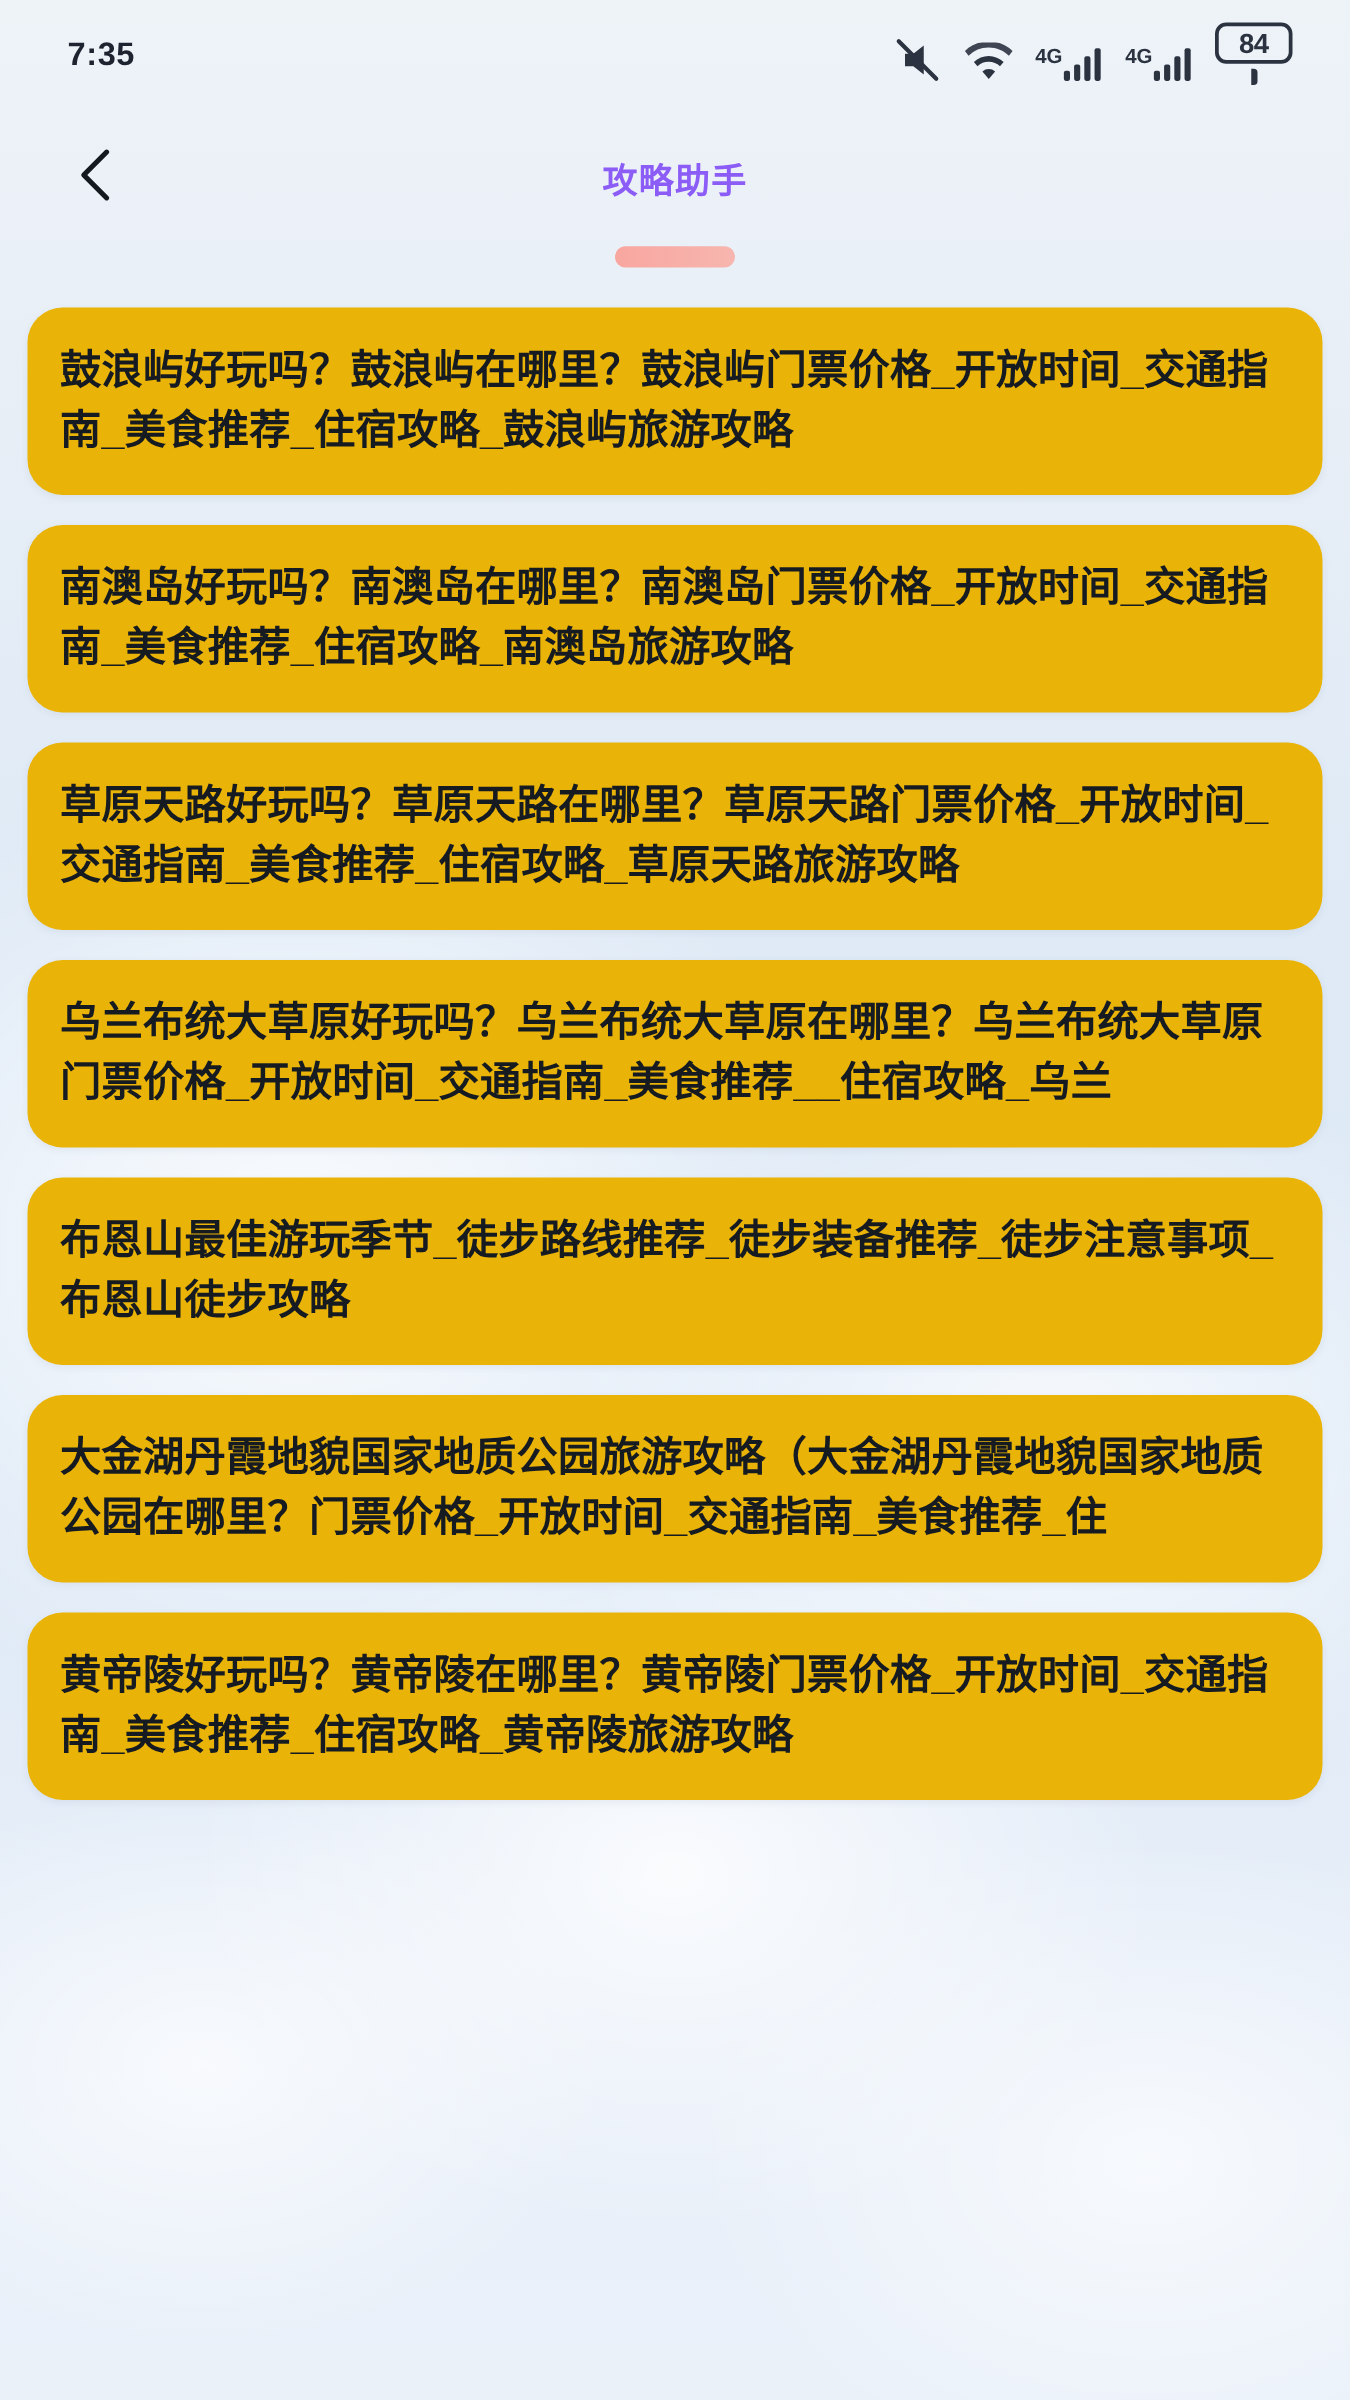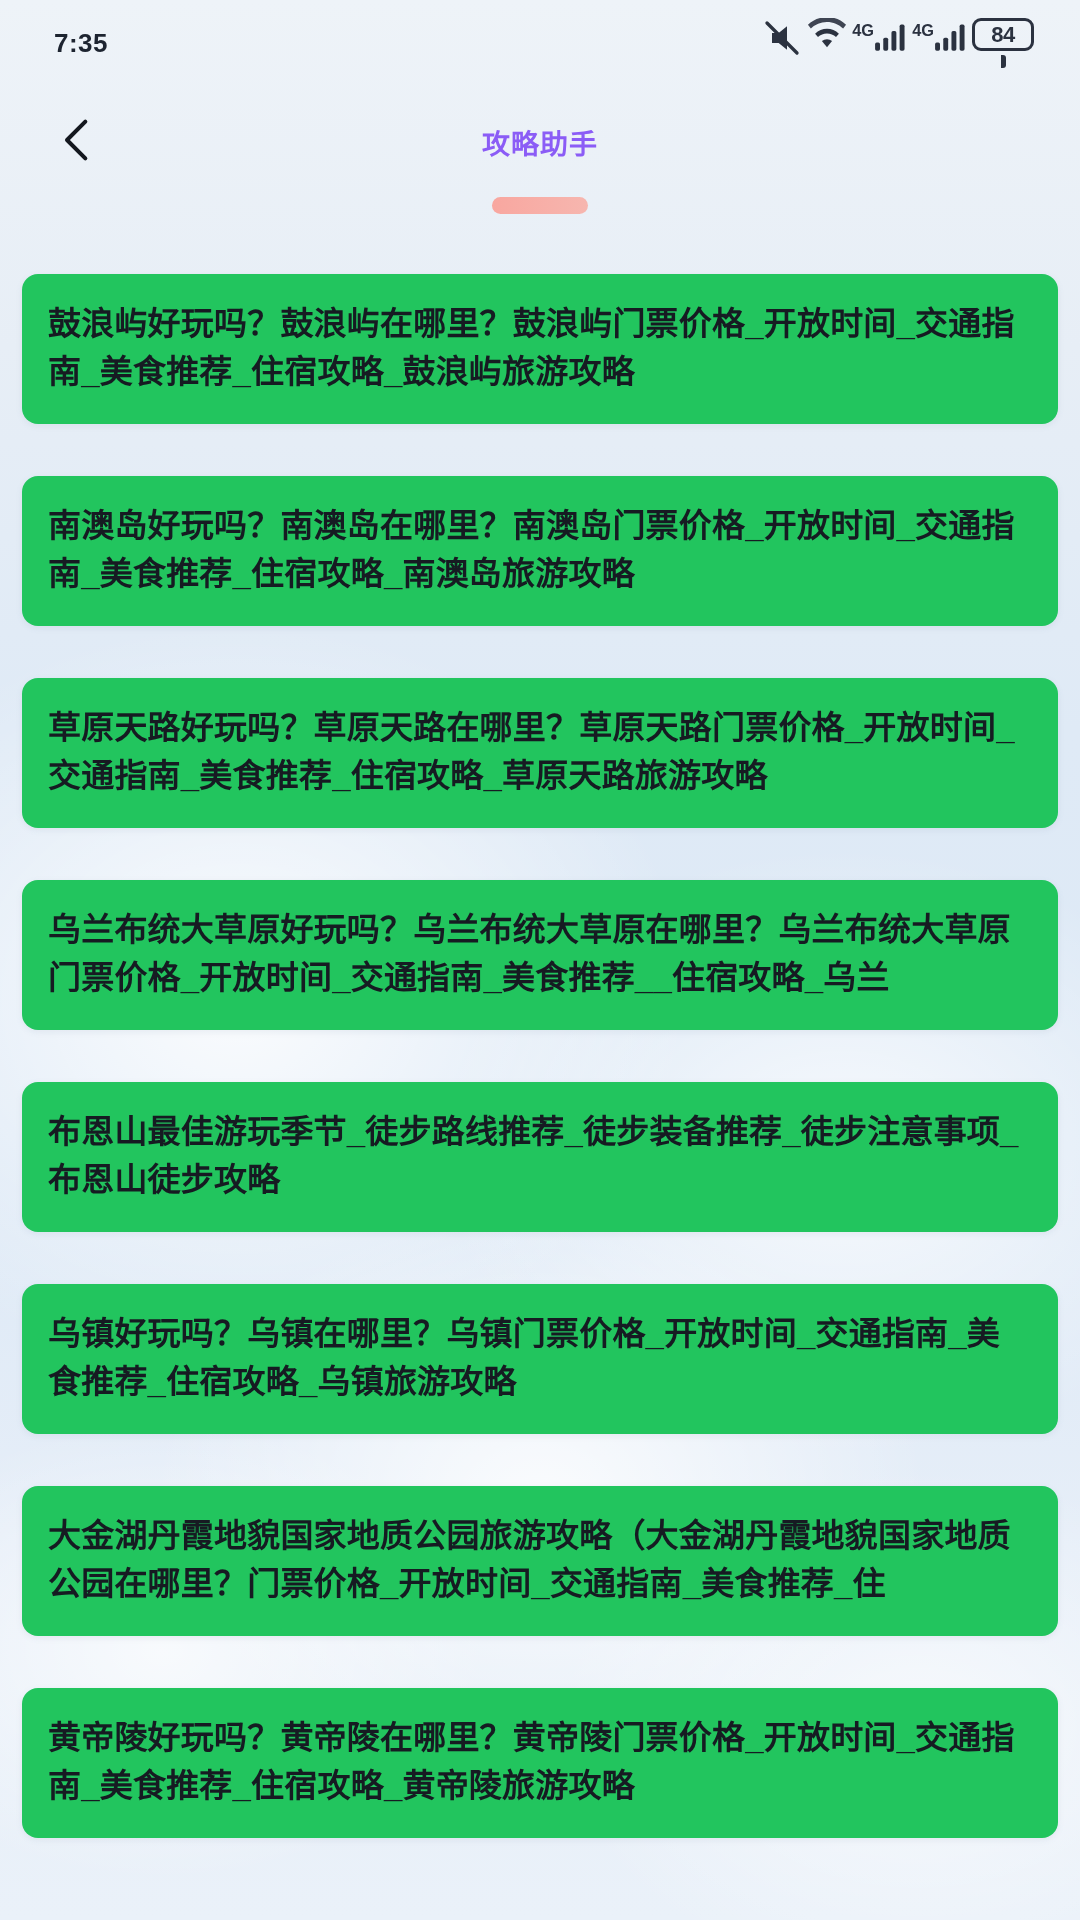"4G" .status-icons { align-items: flex-start -> flex-end; gap: 4px -> 16px }
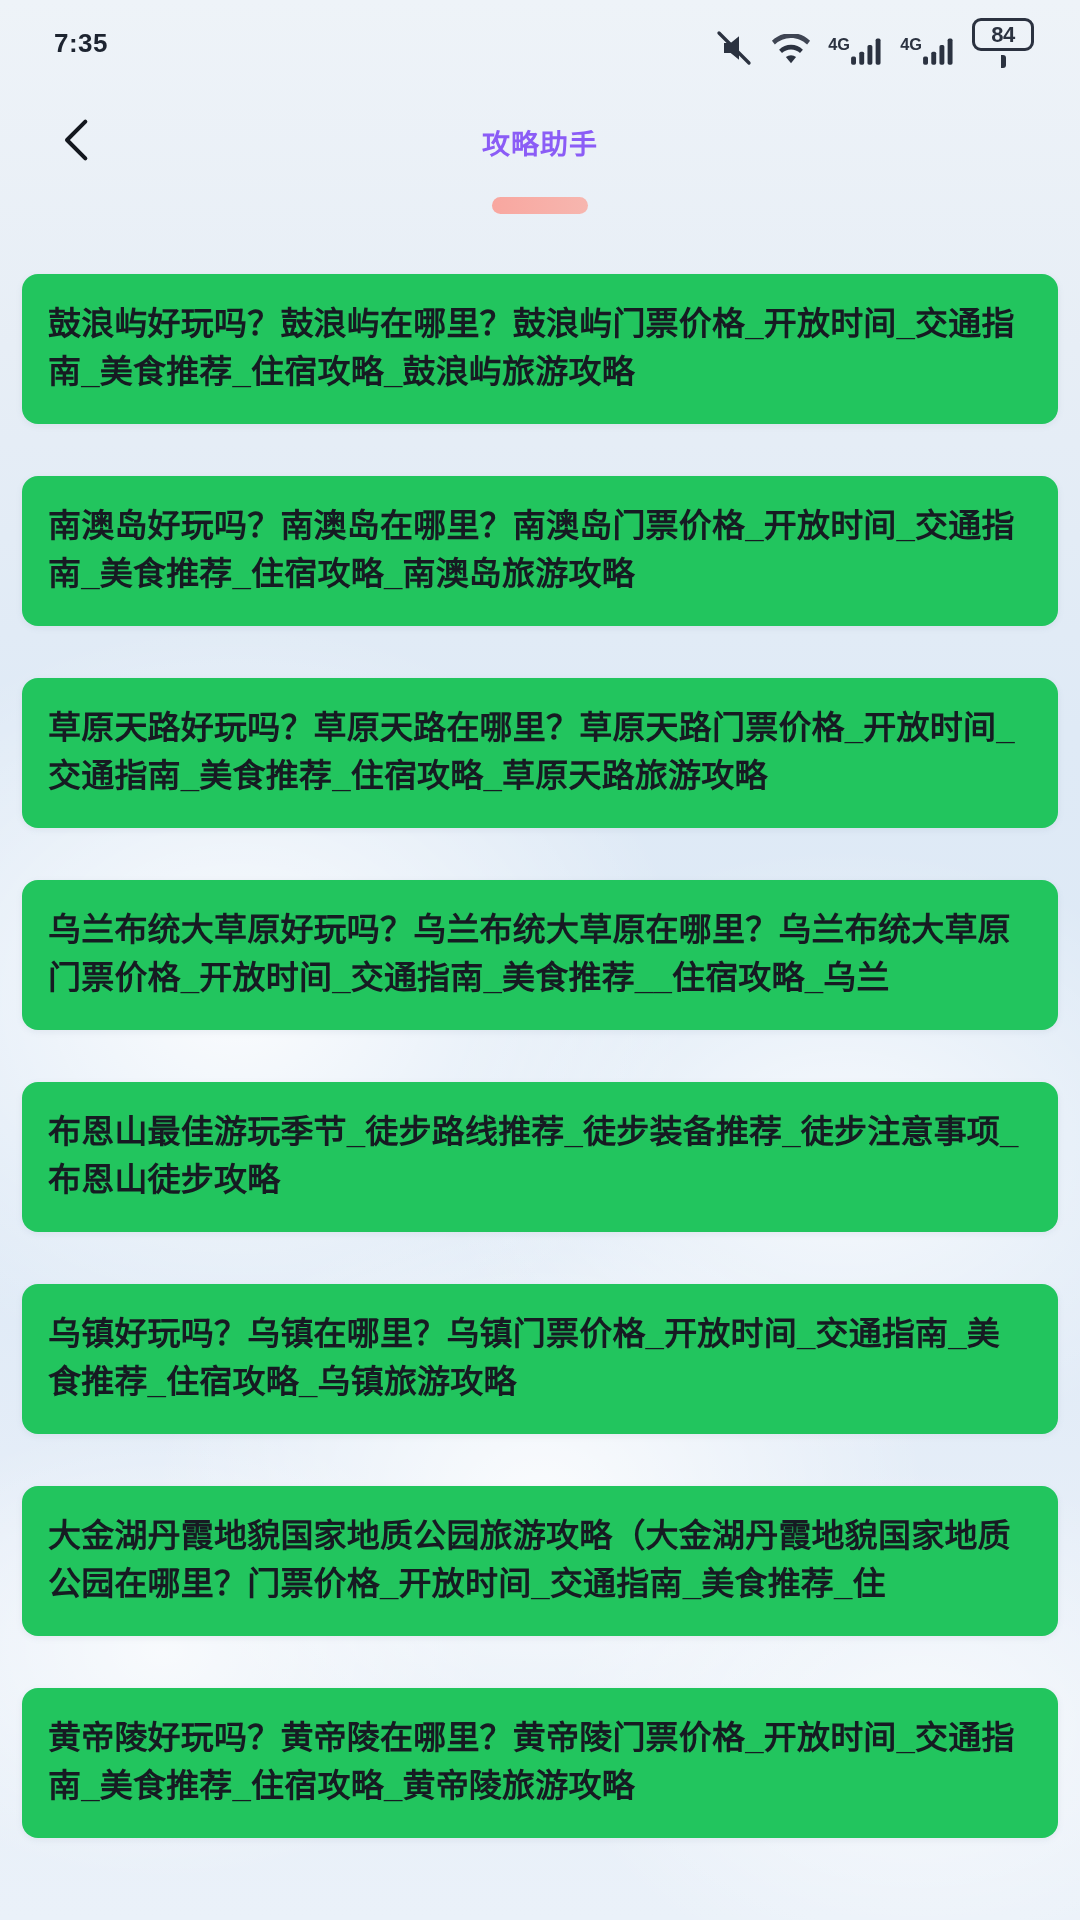"鼓浪屿好玩吗？鼓浪屿在哪里？鼓浪屿门票价格_开放时间_交通指南_美食推荐_住宿攻" .card { background: #22c55e -> #eab308; border-radius: 16px -> 28px; margin-top: 28px -> none }
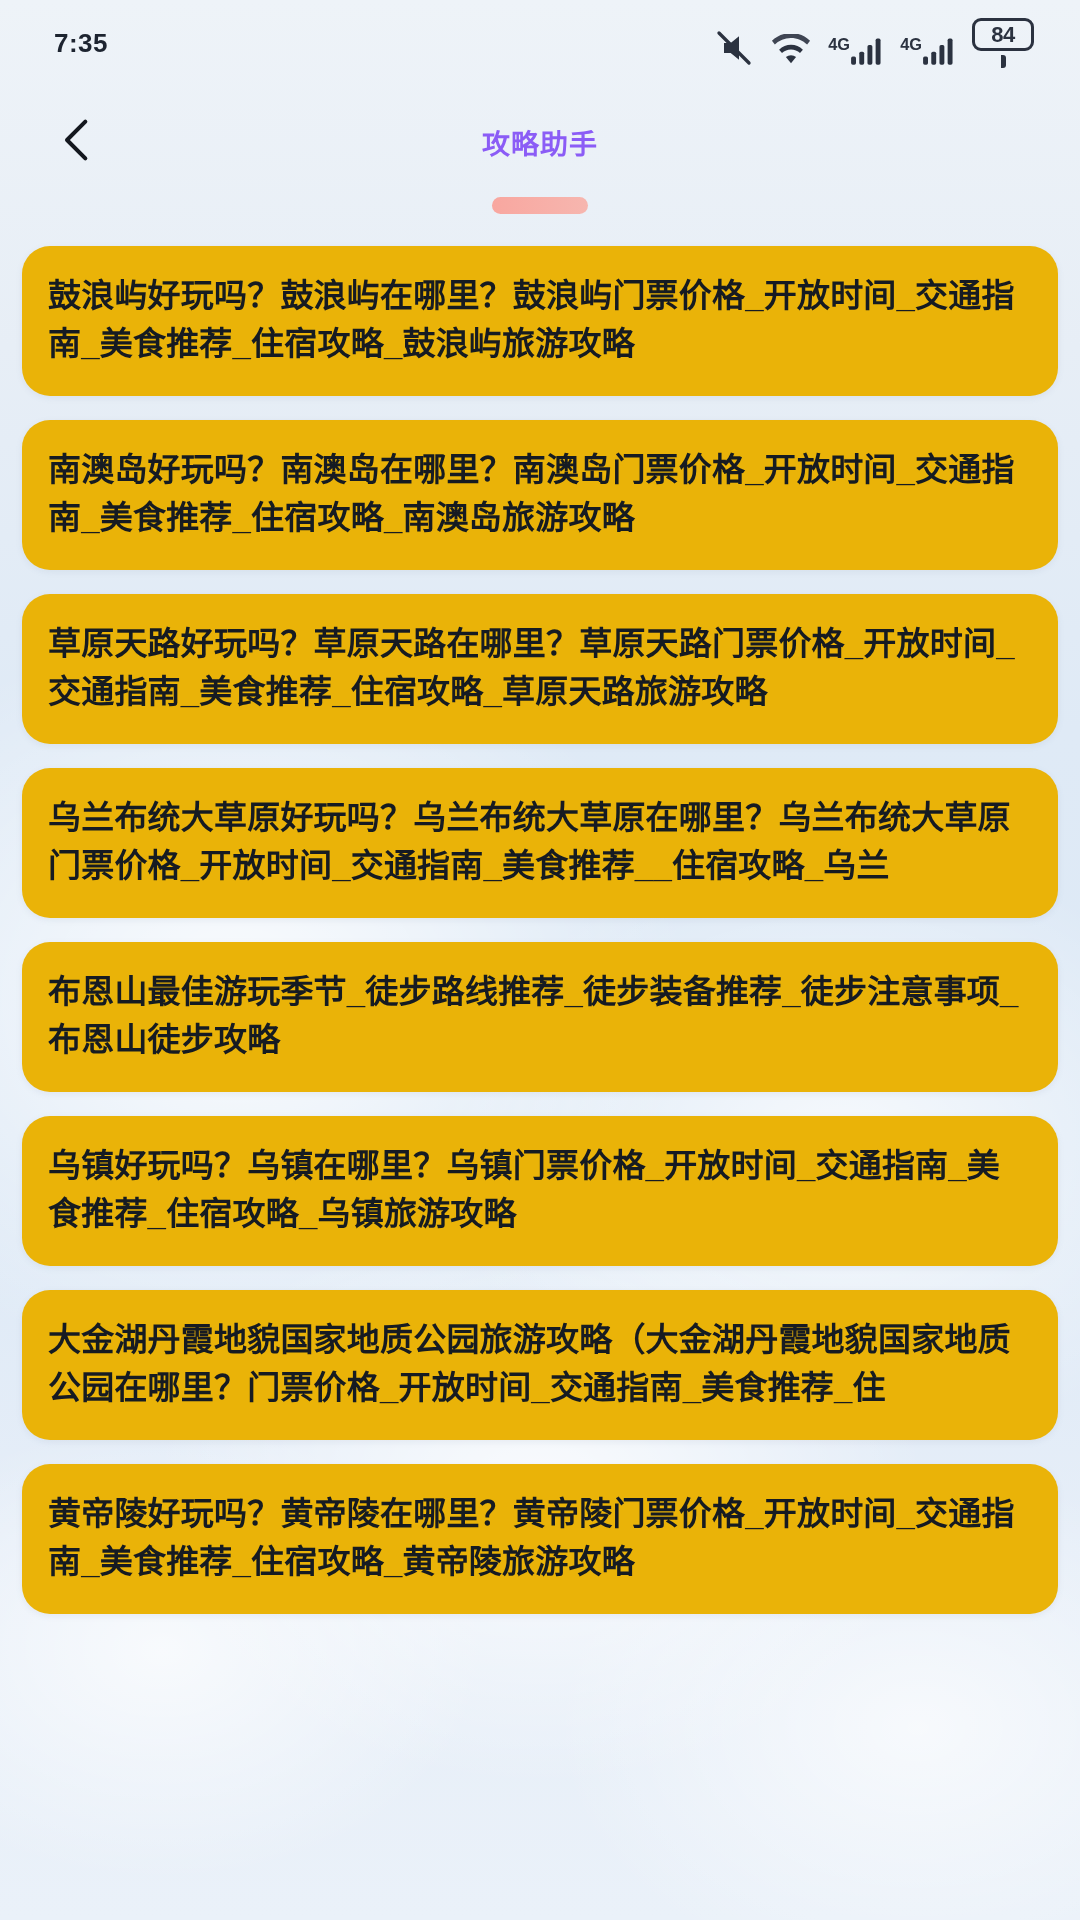"乌镇好玩吗？乌镇在哪里？乌镇门票价格_开放时间_交通指南_美食推荐_住宿攻略_乌" div.card { html: <div> <div>乌镇好玩吗？乌镇在哪里？乌镇门票价格_开放时间_交通指南_美食推荐_住宿攻略_乌镇旅游攻略</div> </div> -> none }
